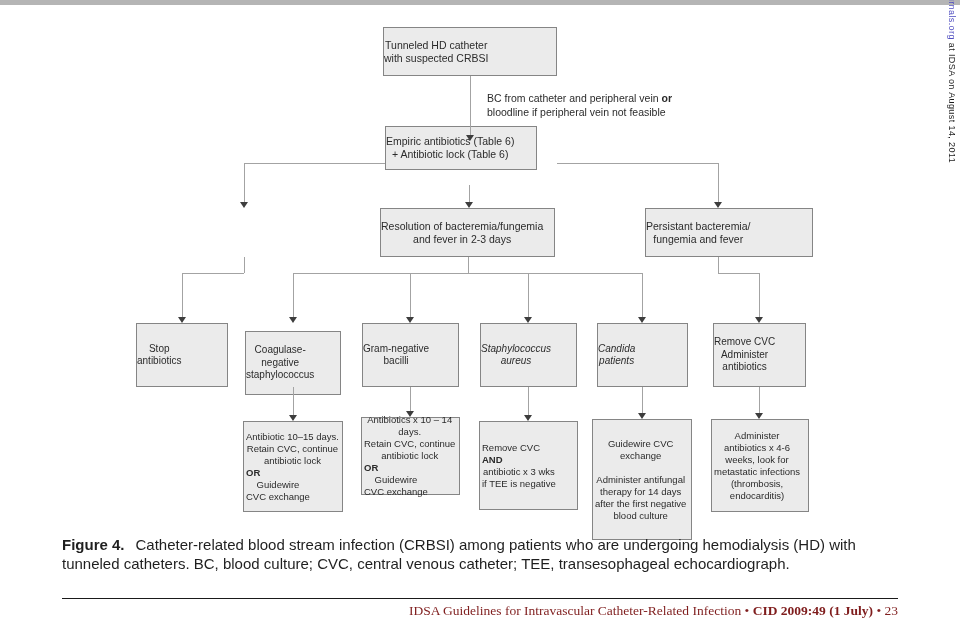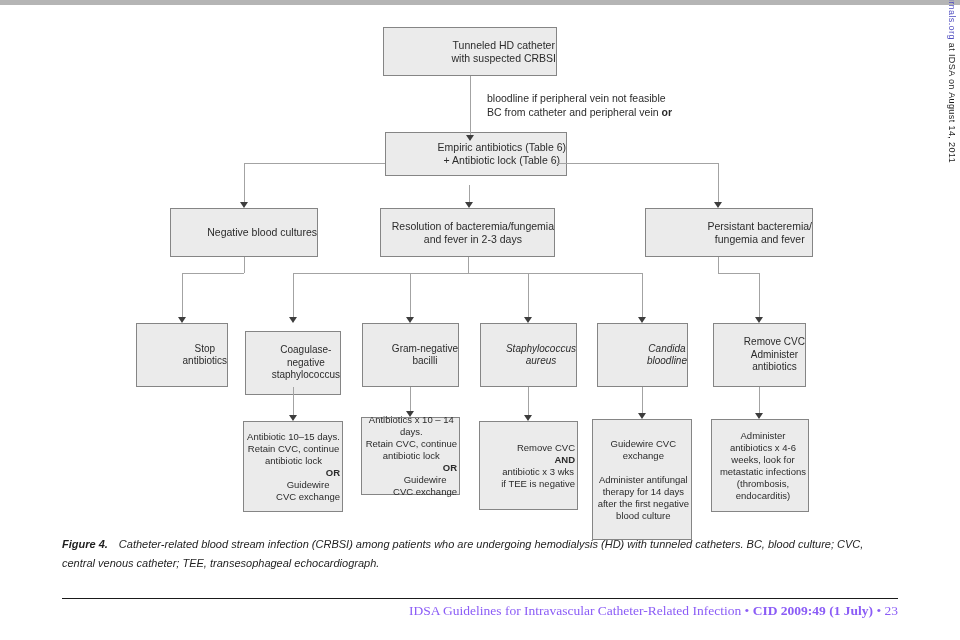"Tunneled HD catheter" .box { align-items: flex-end -> flex-start }
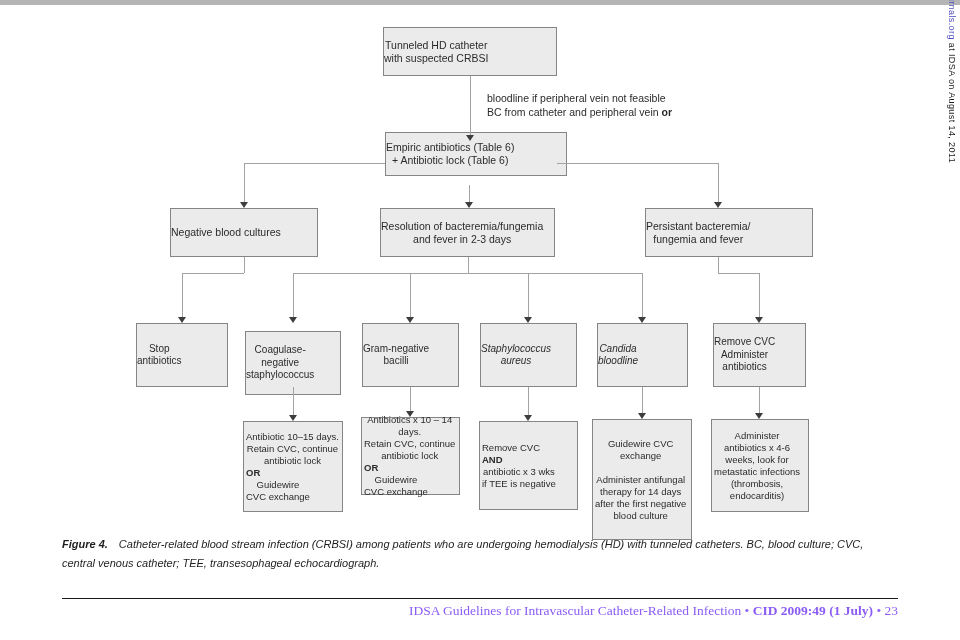"bloodline if peripheral vein not" div { order: before "BC from catheter and peripheral" -> after "BC from catheter and peripheral" }
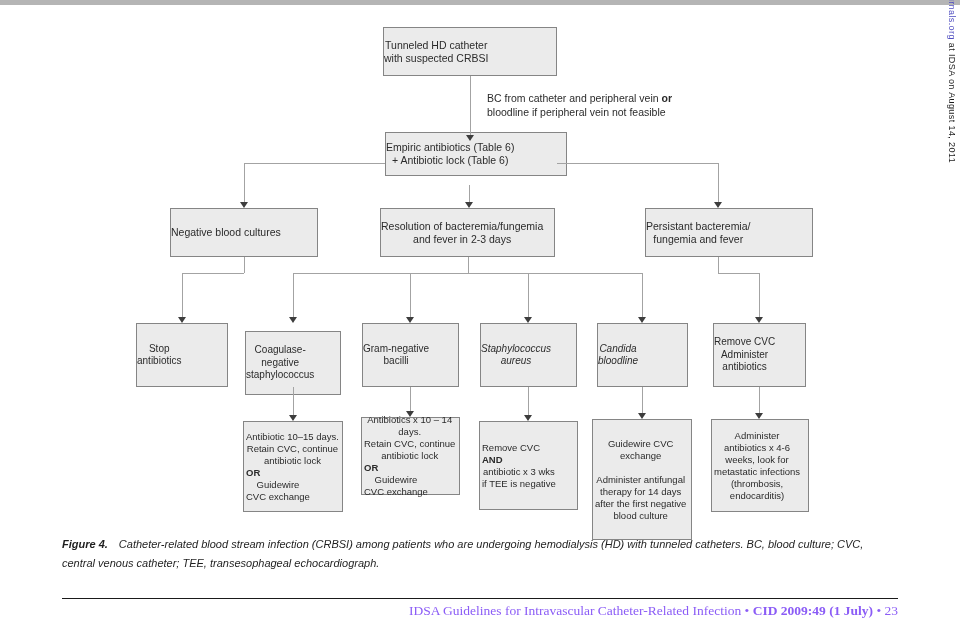"Empiric antibiotics (Table 6)" div.box { top: 132px -> 126px; width: 182px -> 152px }
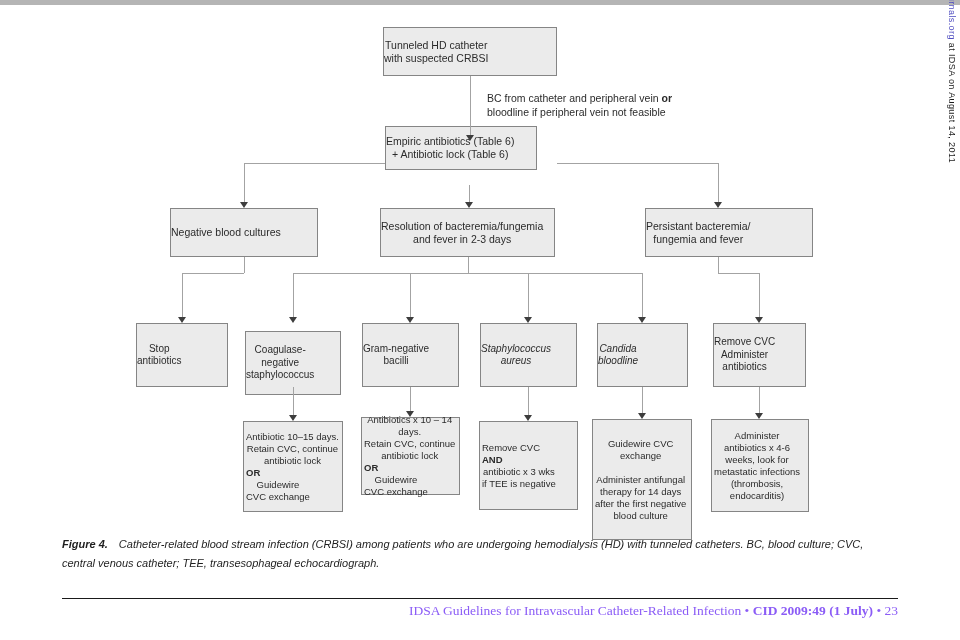"Negative blood cultures" div.box { html: <div> <div>Negative blood cultures</div> </div> -> none }
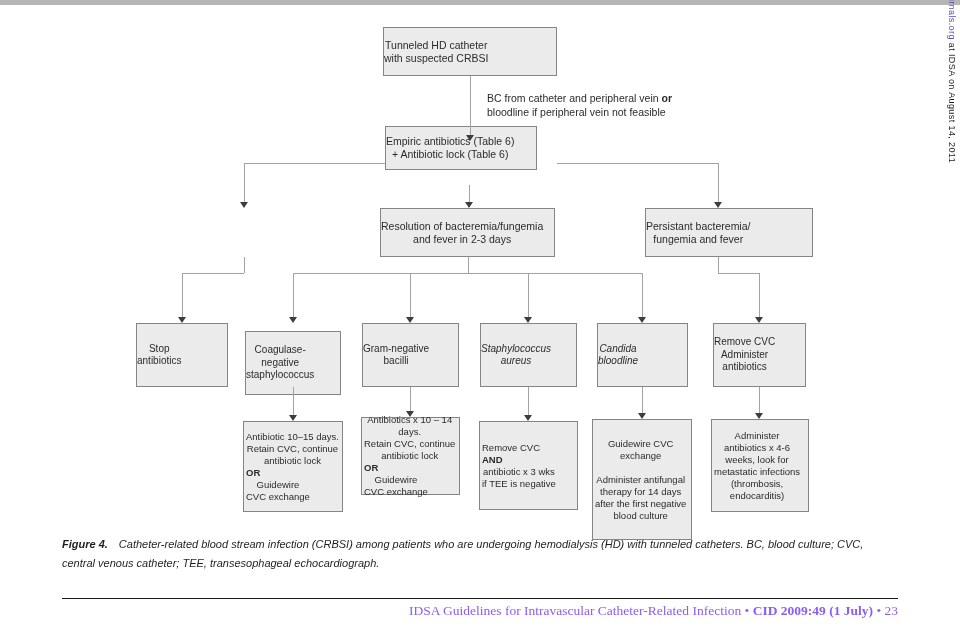"Candida" div { text: bloodline -> patients }
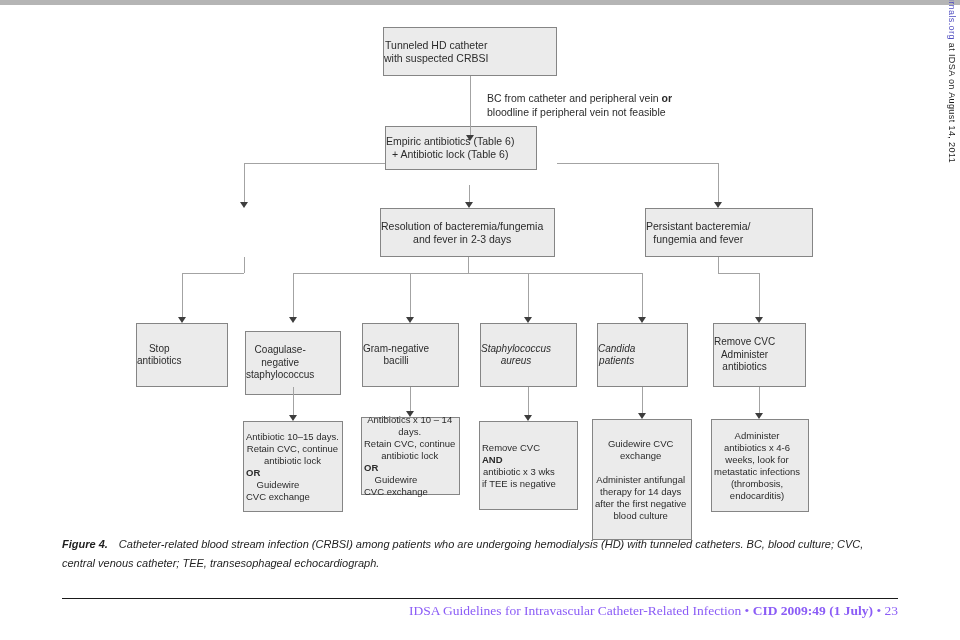"Figure 4. Catheter-related blood stream" .caption { font-size: 11px -> 15px; font-style: italic -> none }
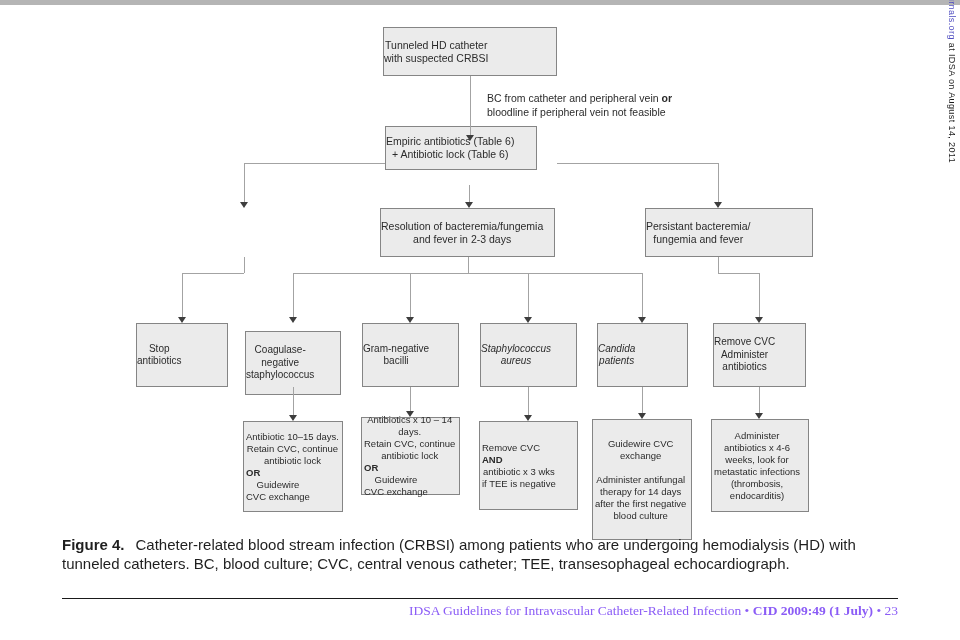"IDSA Guidelines for Intravascular" .footer { color: #8b5cf6 -> #7f1d1d }
